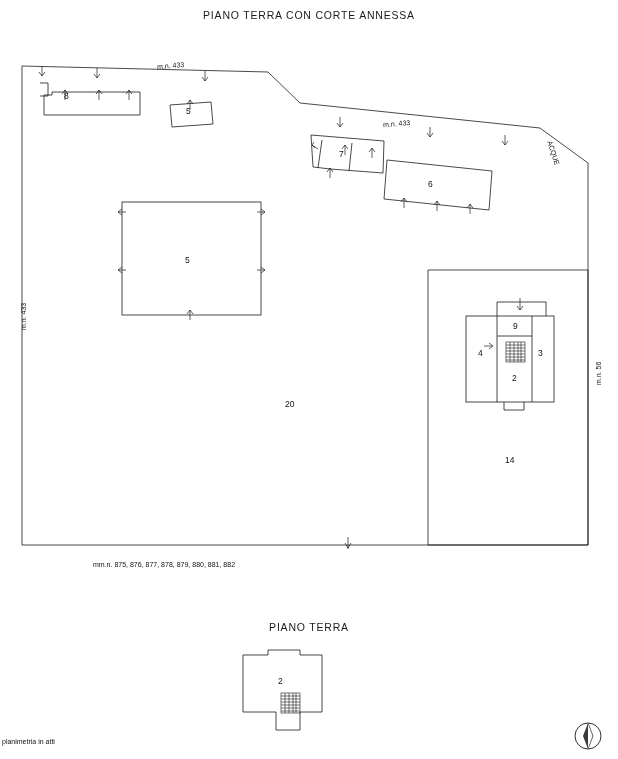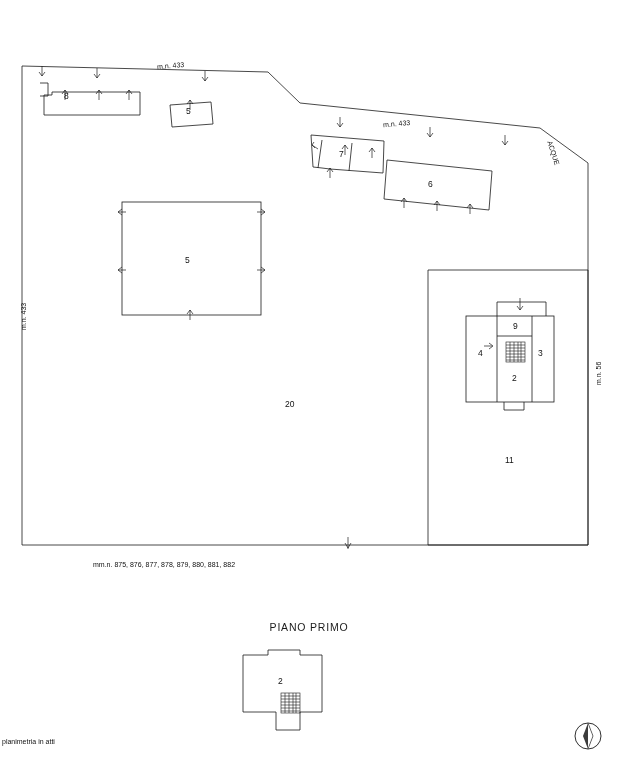"PIANO TERRA CON CORTE ANNESSA" div.title { html: none -> <div>PIANO TERRA CON CORTE ANNESSA</div> }
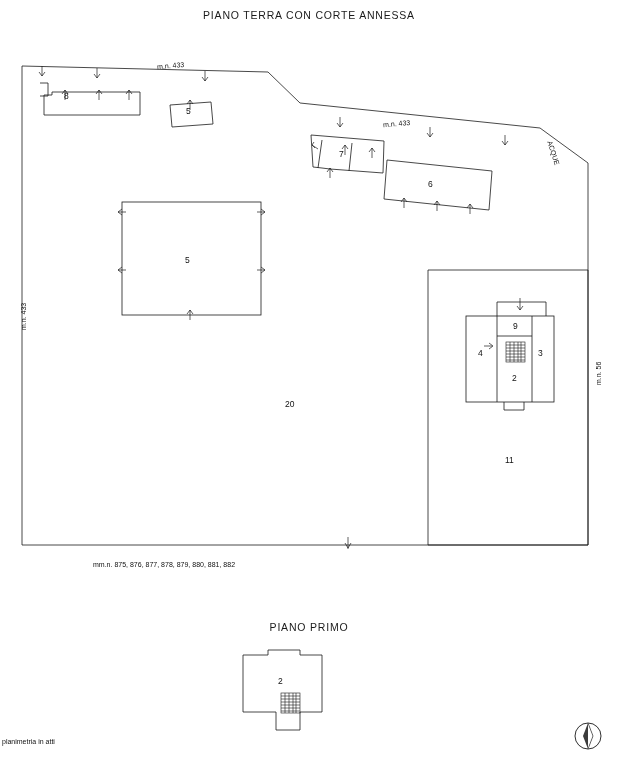"11" div.lbl { text: 11 -> 14 }
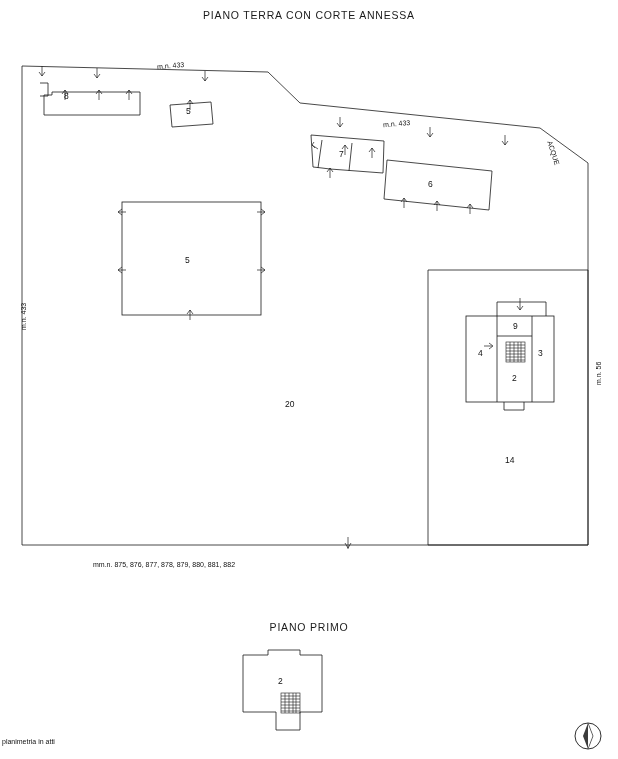"PIANO PRIMO" div.title { text: PRIMO -> TERRA }
